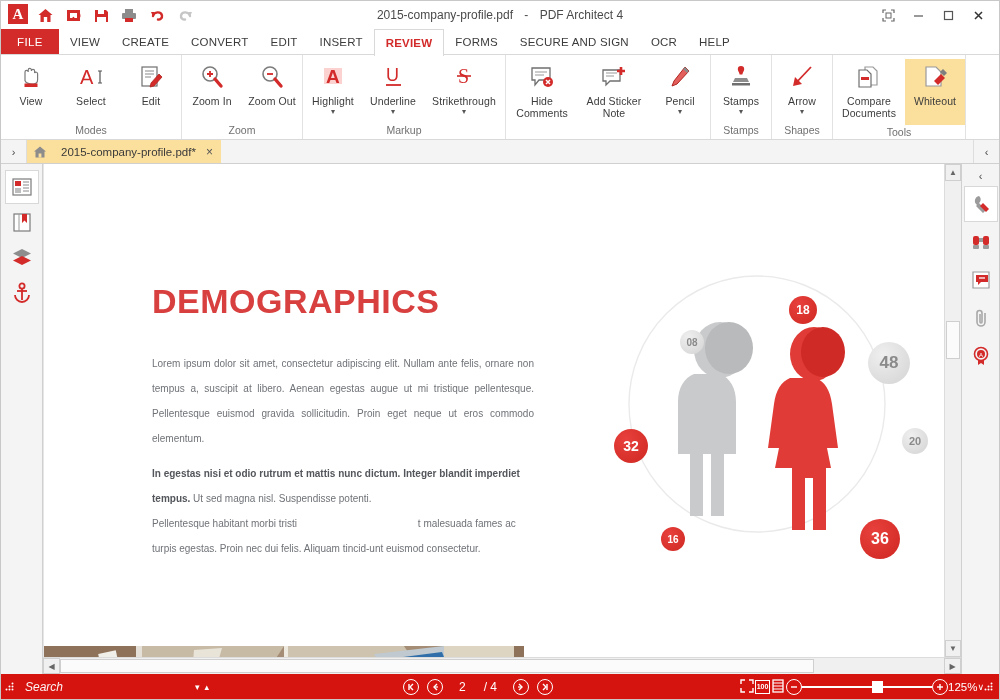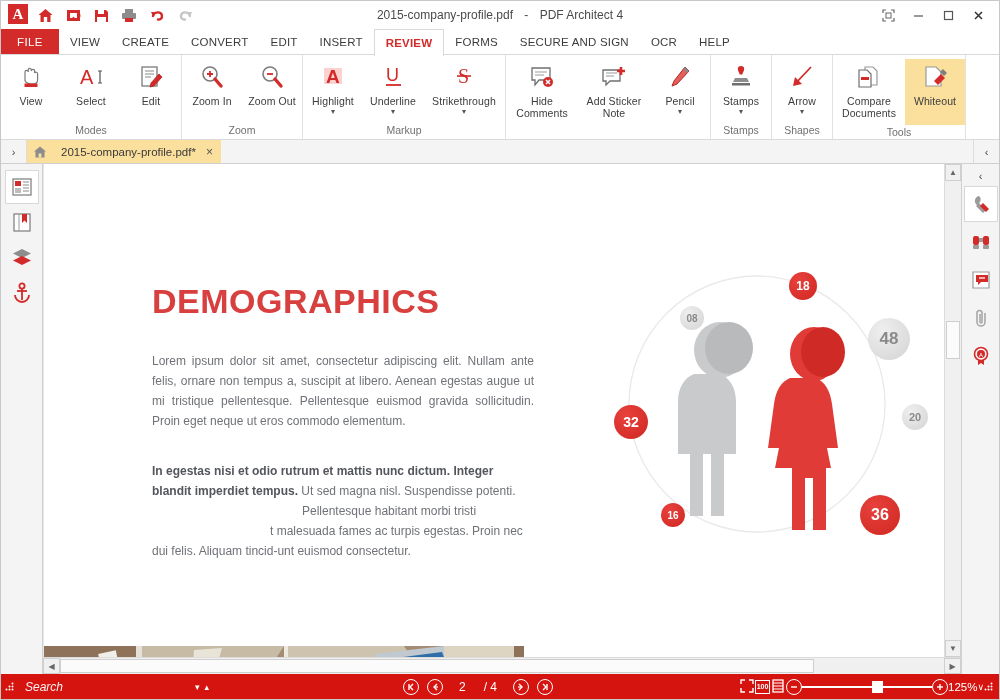"18" .circ-bubble { margin-top: none -> 24px }
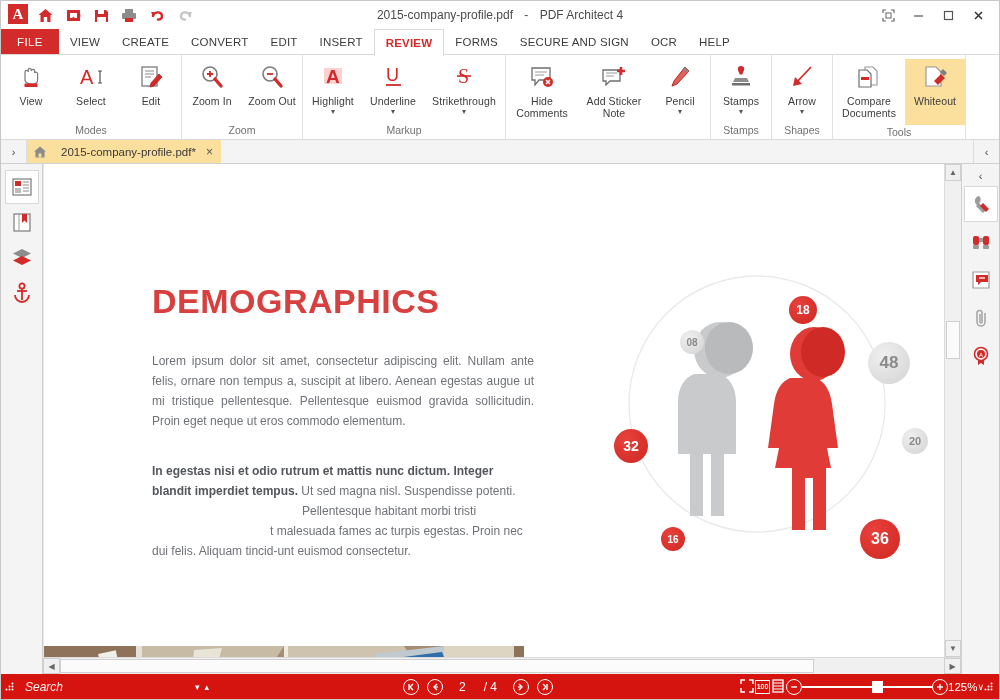"Lorem ipsum dolor sit amet," .pg-para { font-size: 12px -> 10px; line-height: 20px -> 25px }
